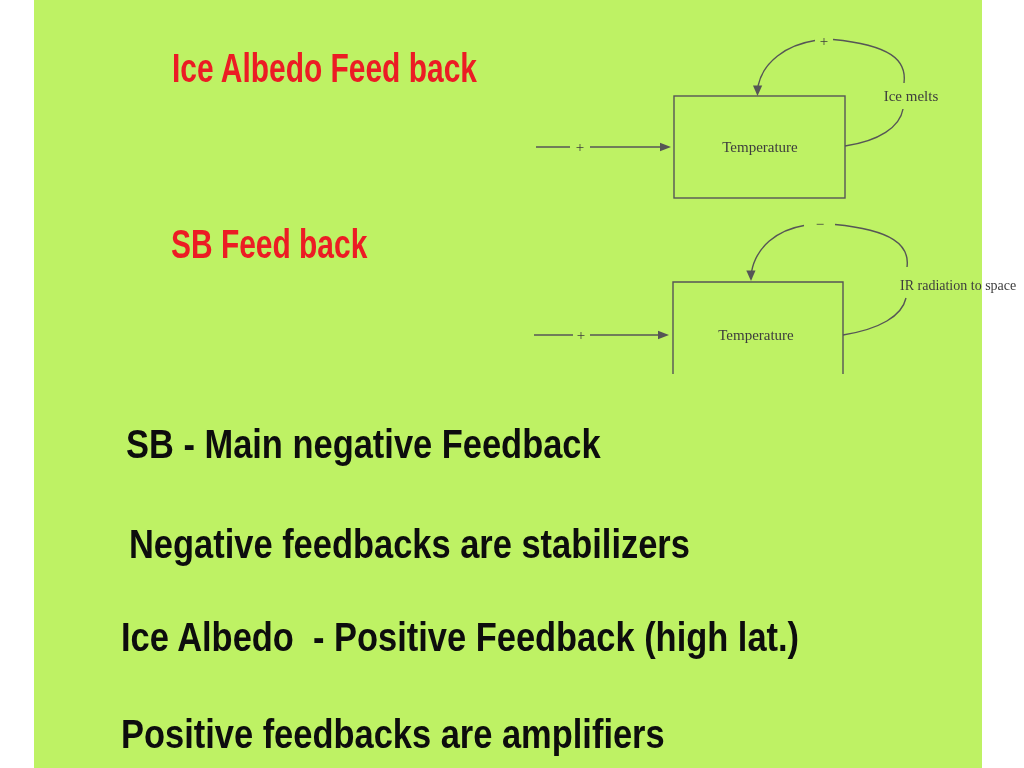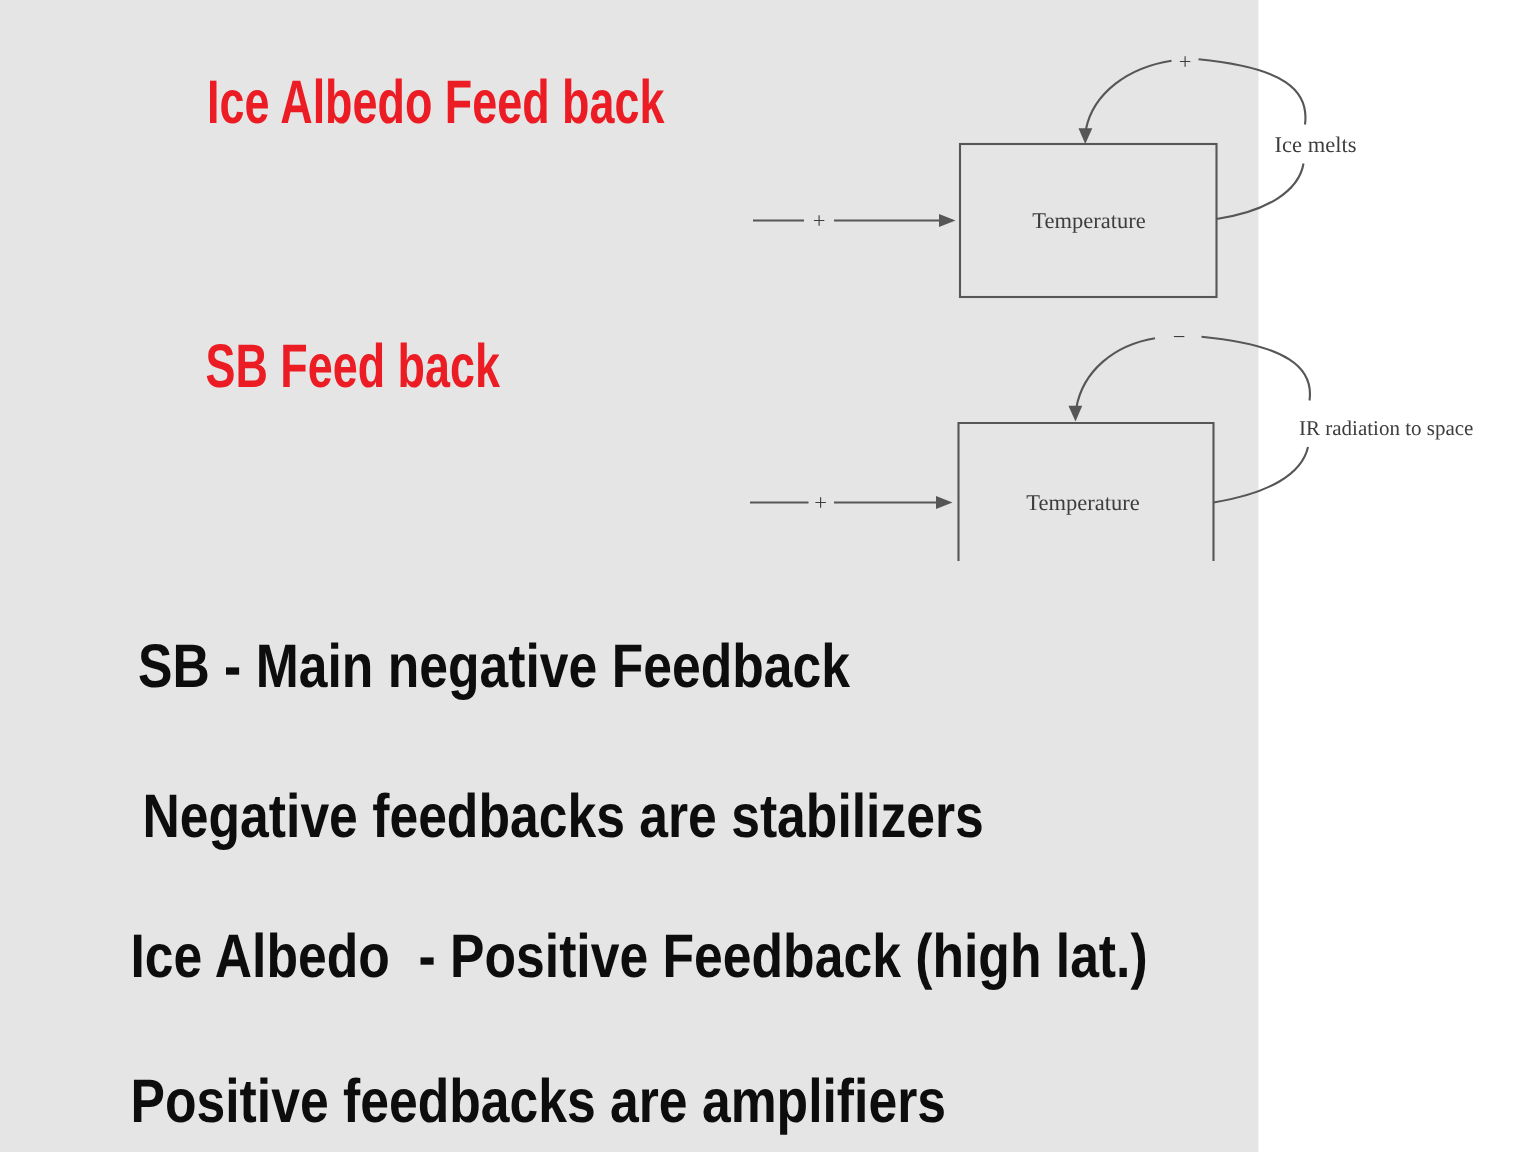"Ice Albedo Feed back" .slide { background: #e5e5e5 -> #bef264; margin-left: none -> 34px; width: 839px -> 948px }
